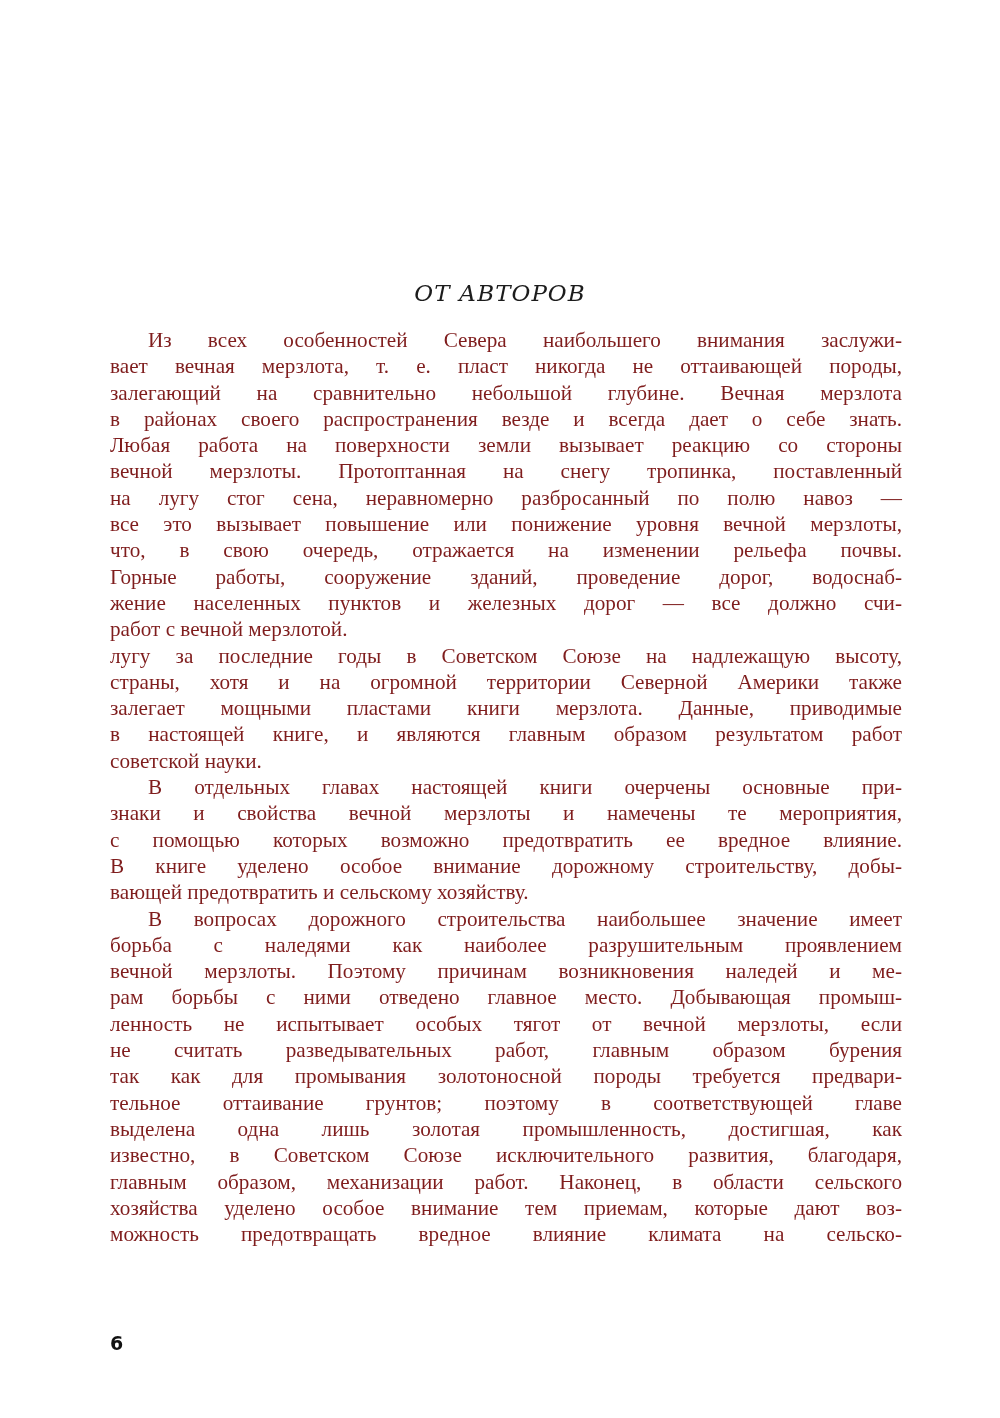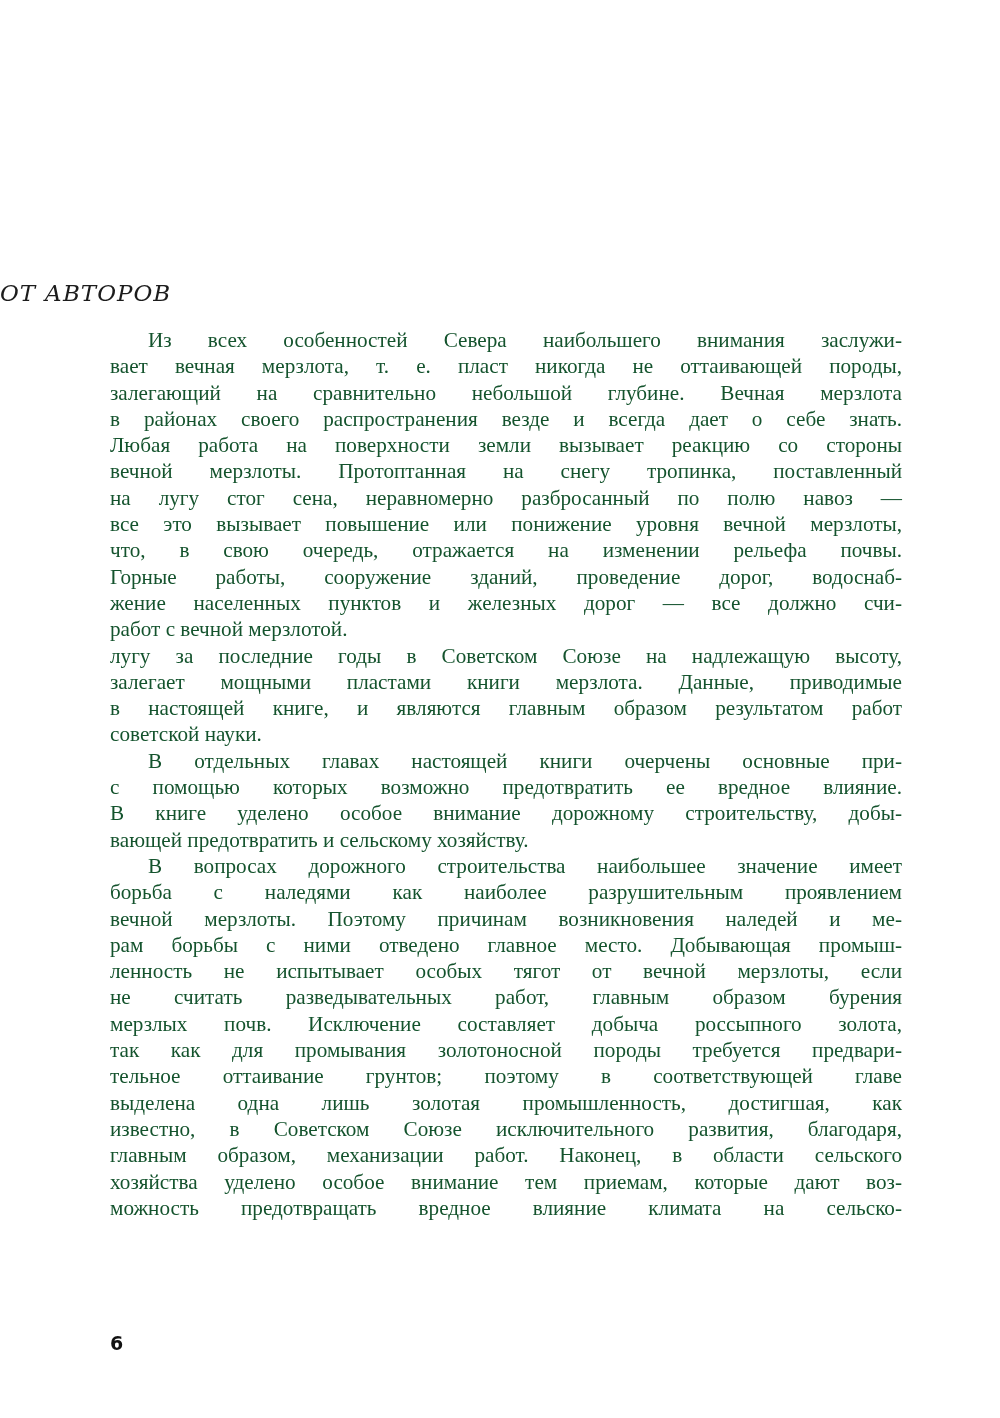"ОТ АВТОРОВ" .heading { text-align: none -> center }
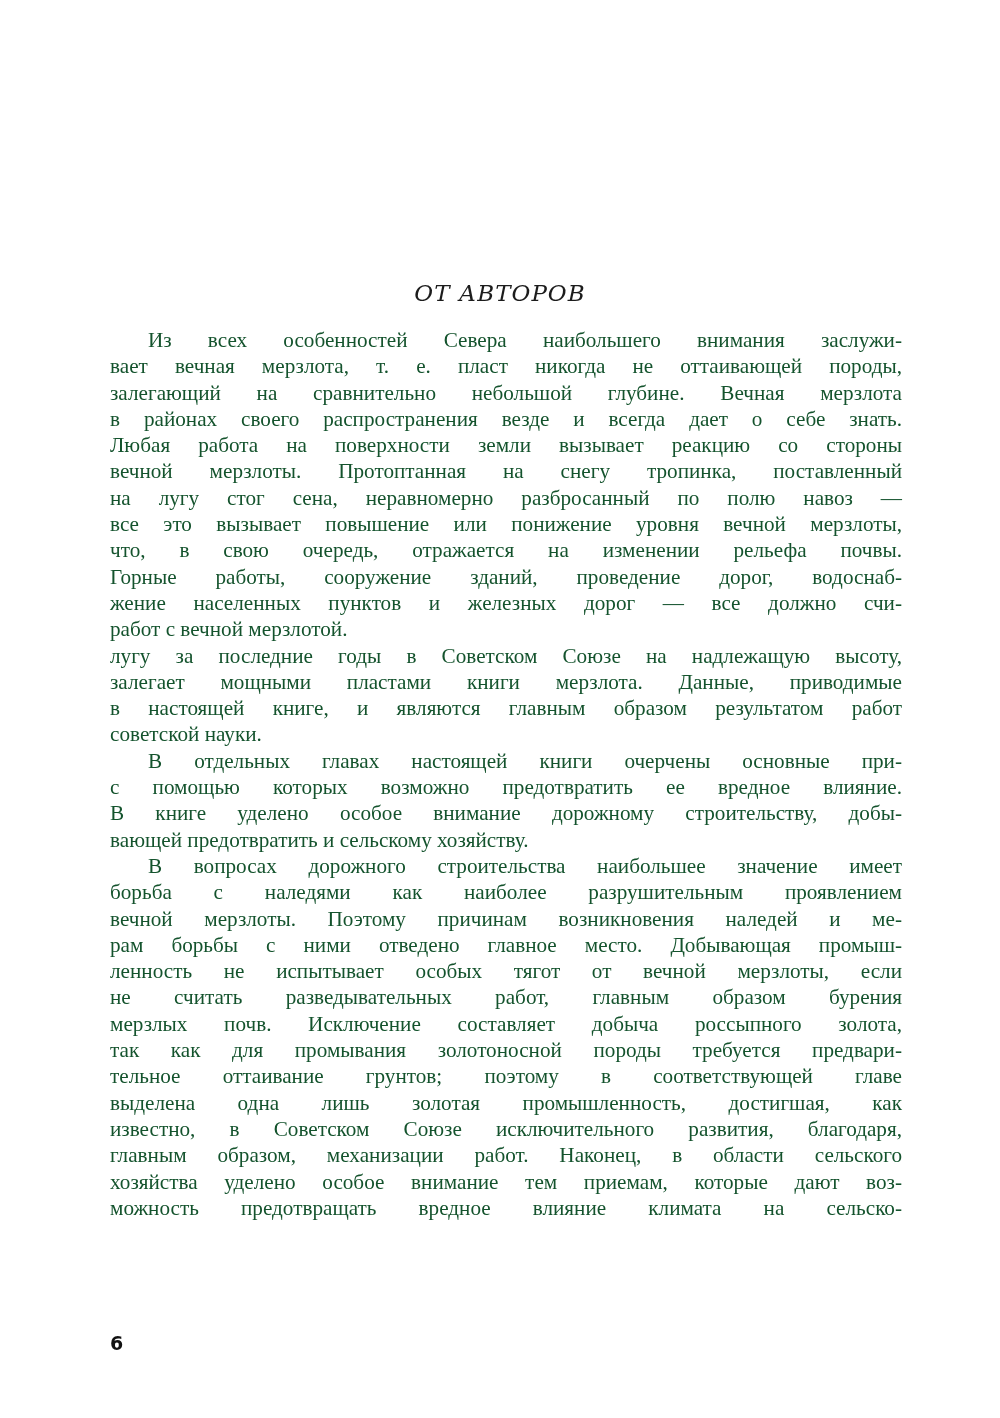"Из всех особенностей Севера наибольшего" .body-text { color: #14532d -> #7f1d1d }
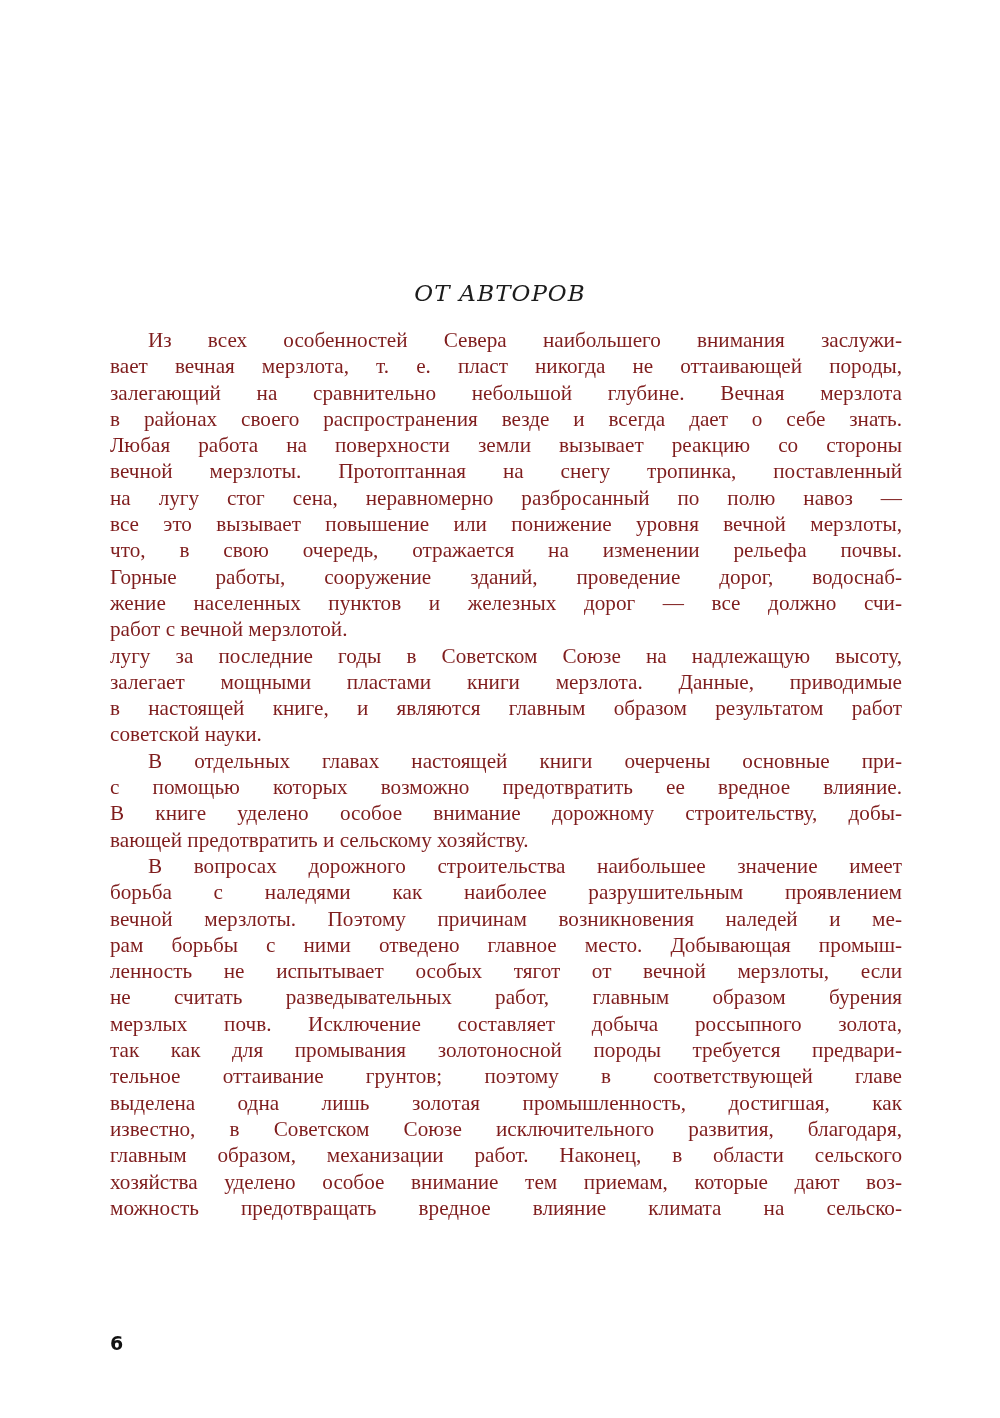"страны, хотя и на огромной" span.line { html: none -> <span>страны, хотя и на огромной территории Северной Америки также</span> }
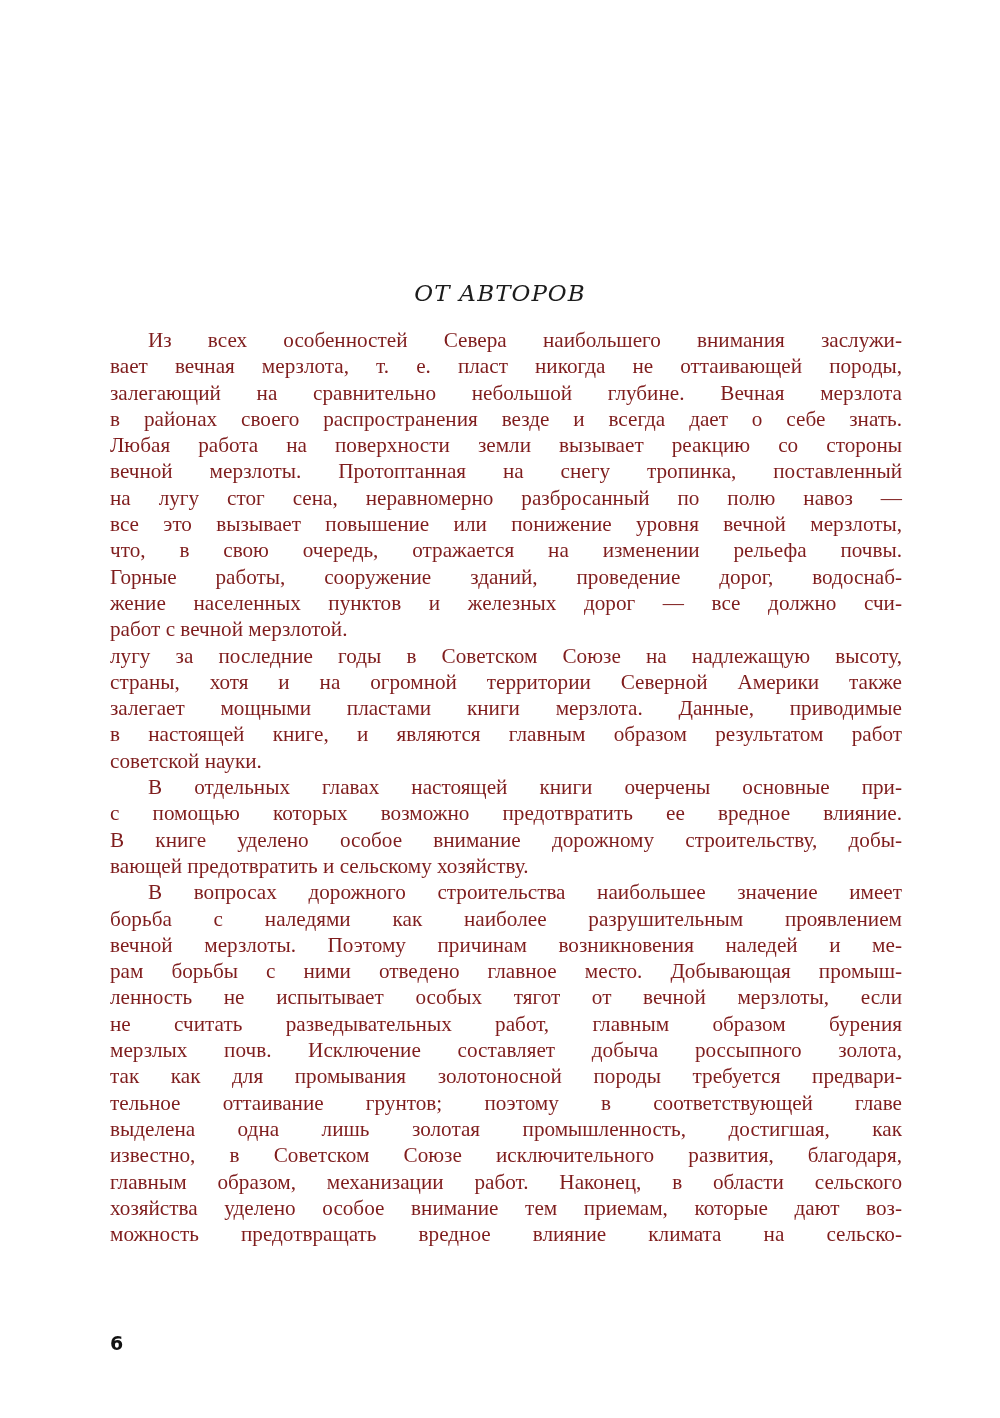"знаки и свойства вечной мерзлоты" span.line { html: none -> <span>знаки и свойства вечной мерзлоты и намечены те мероприятия,</span> }
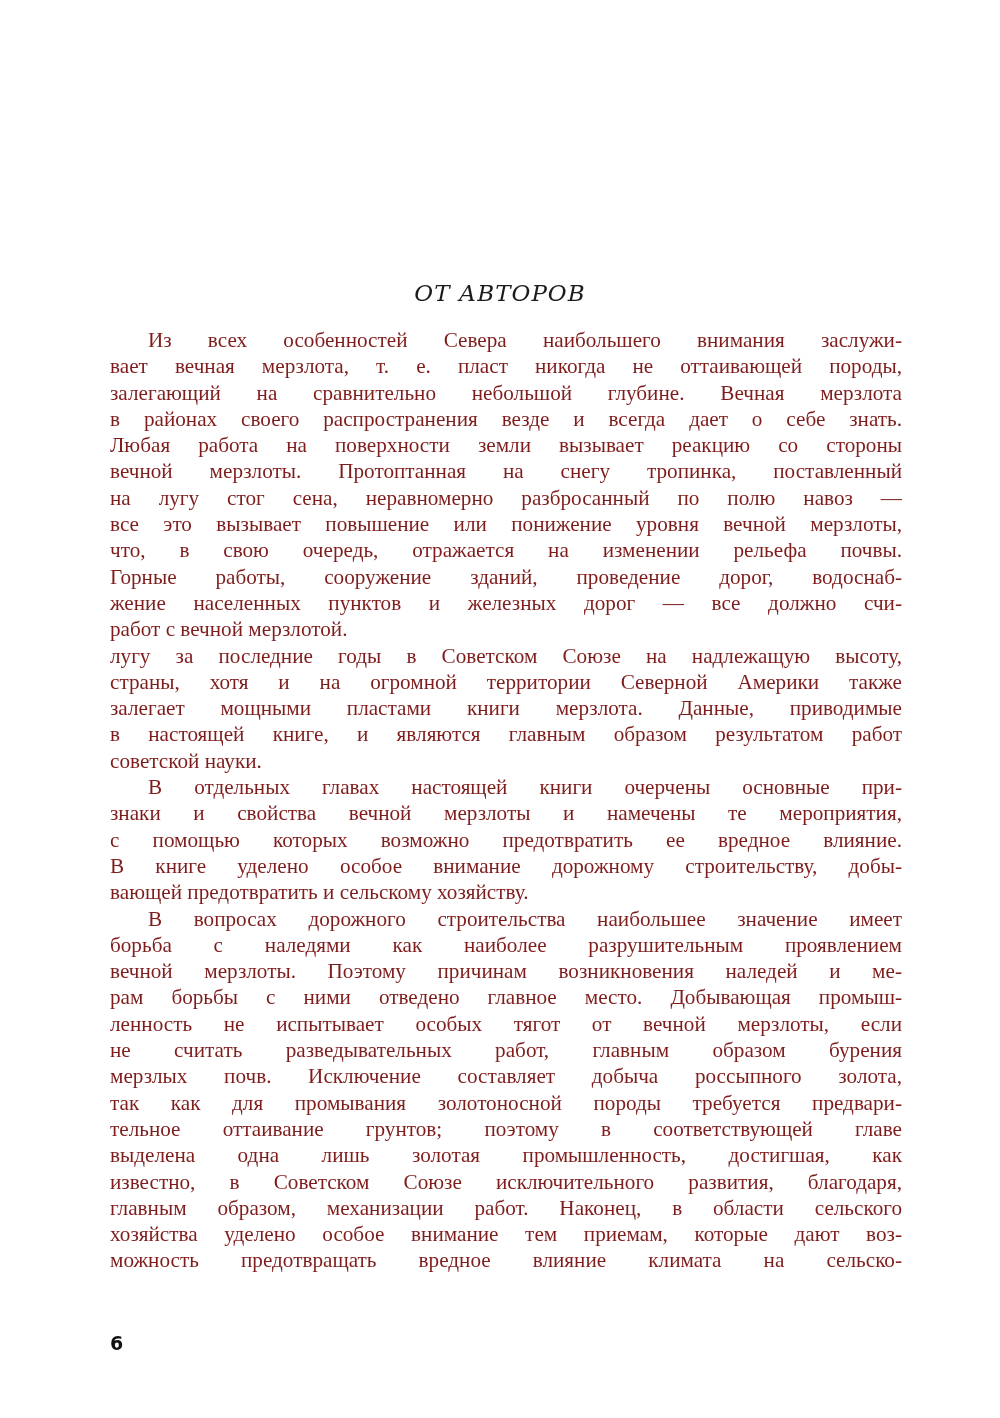"мерзлых почв. Исключение составляет" span.line { html: <span>мерзлых почв. Исключение составляет добыча россыпного золота,</span> -> none }
